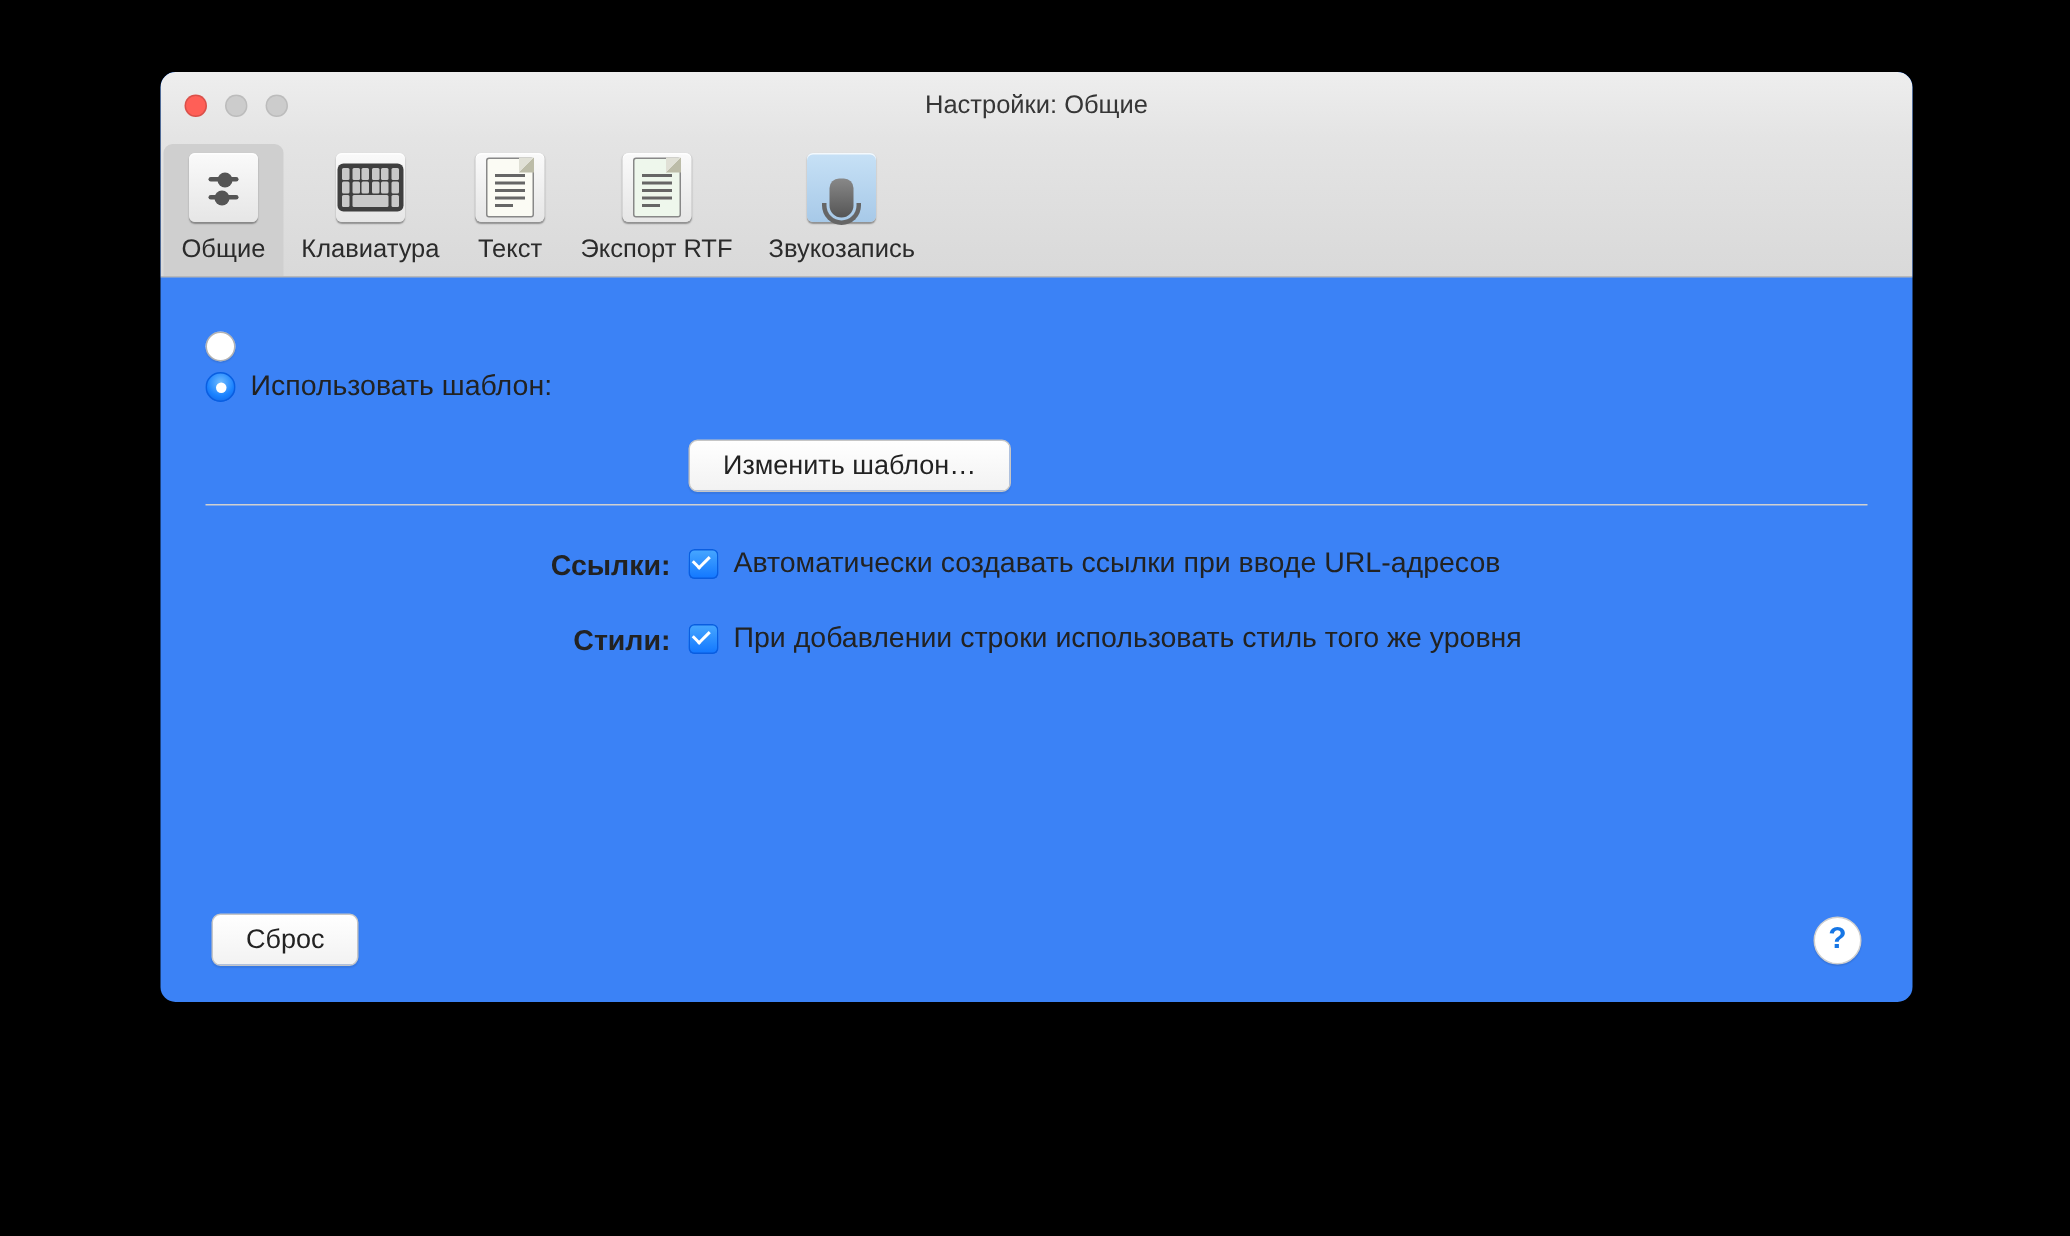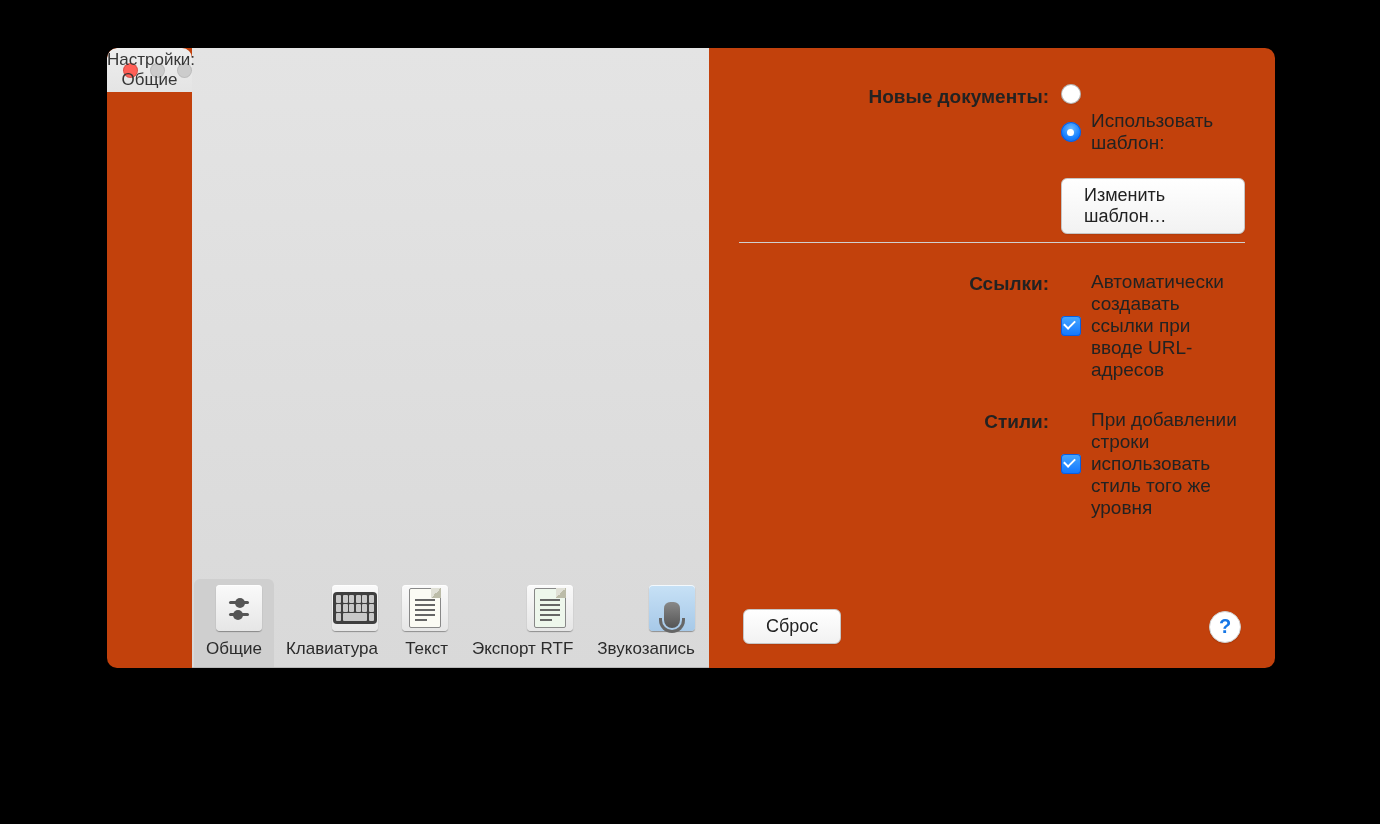"Настройки: Общие" .window { background: #c2410c -> #3b82f6; flex-direction: row -> column }
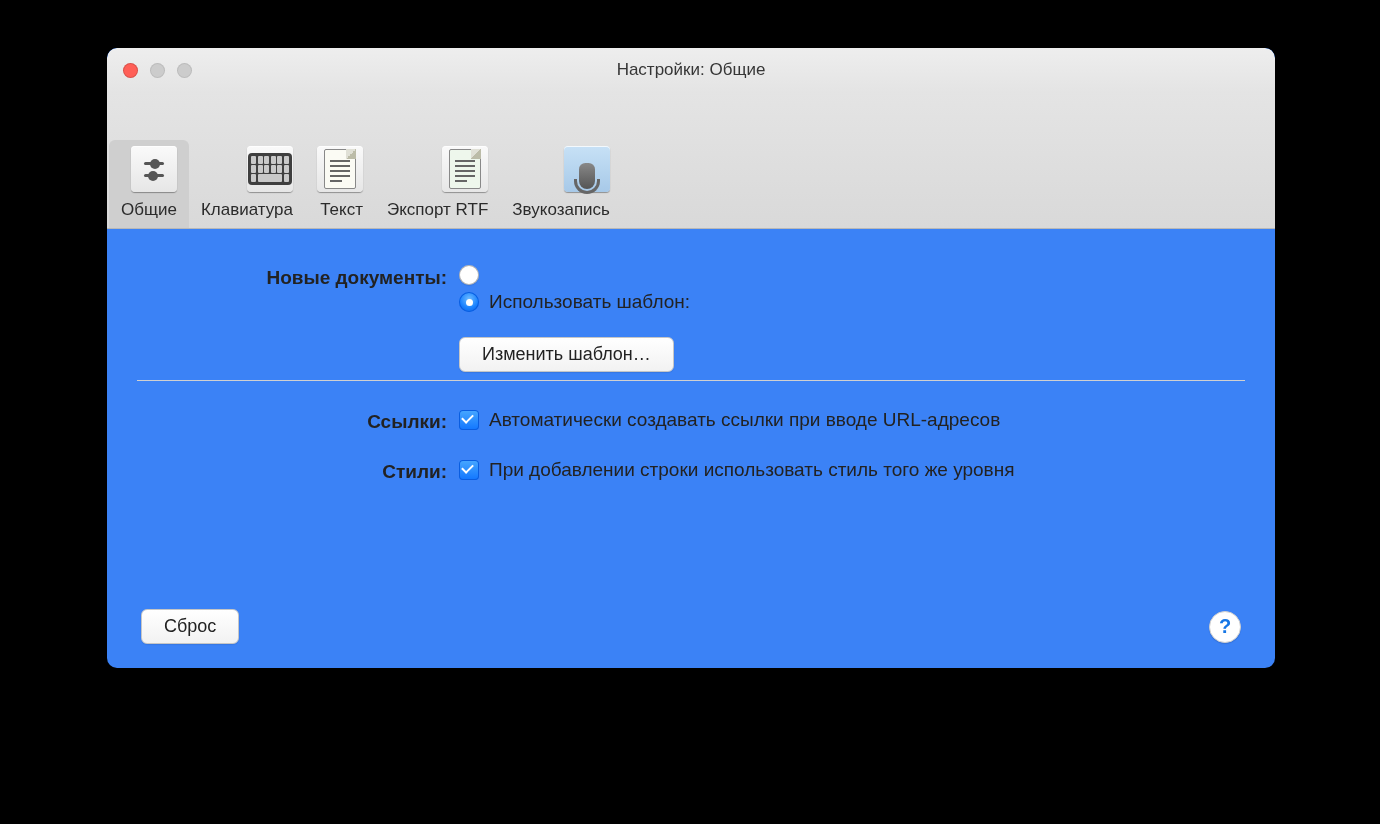"Общие" .tb-item { align-items: flex-end -> center; margin-top: 44px -> none }
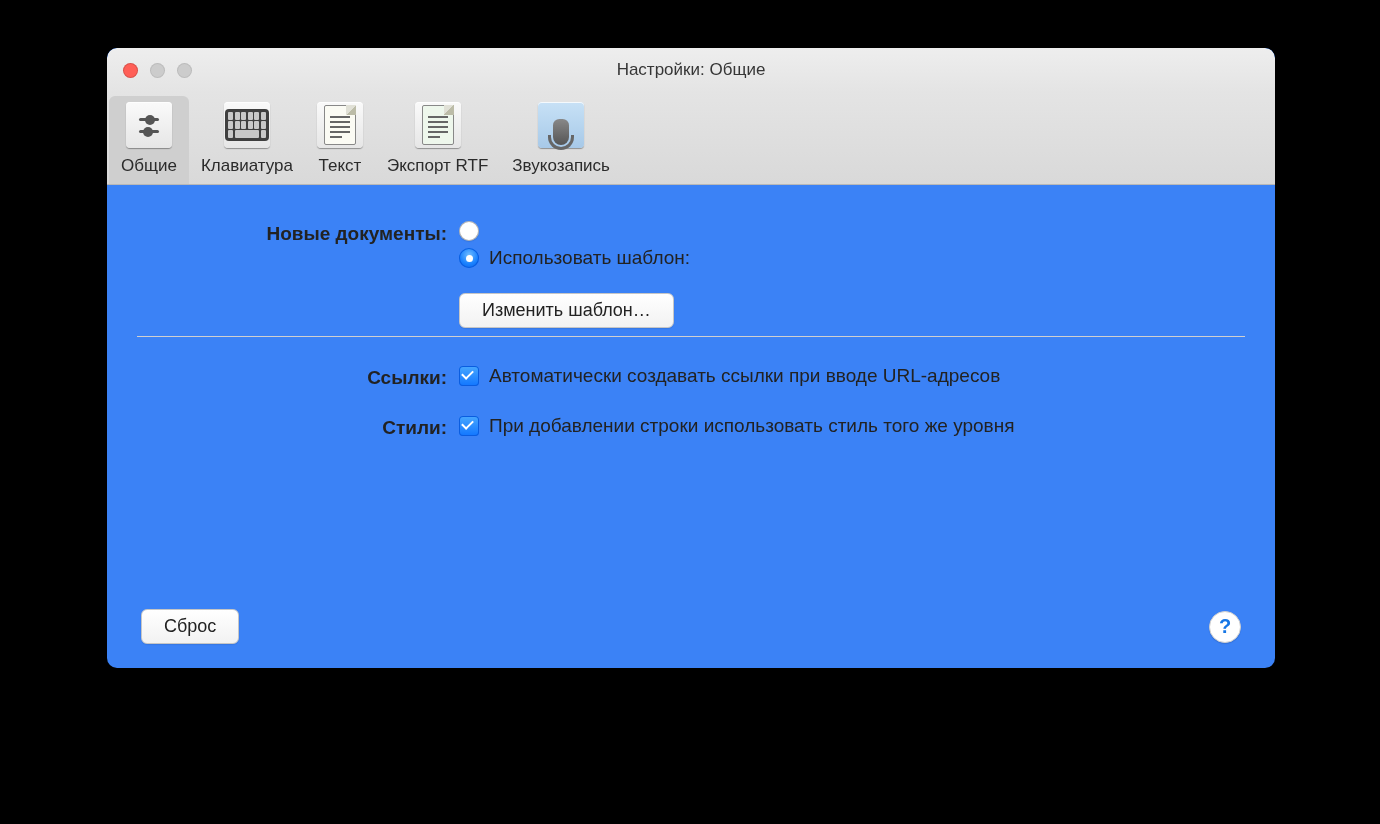"Новые документы:" div.lab { html: <div>Новые документы:</div> -> none }
